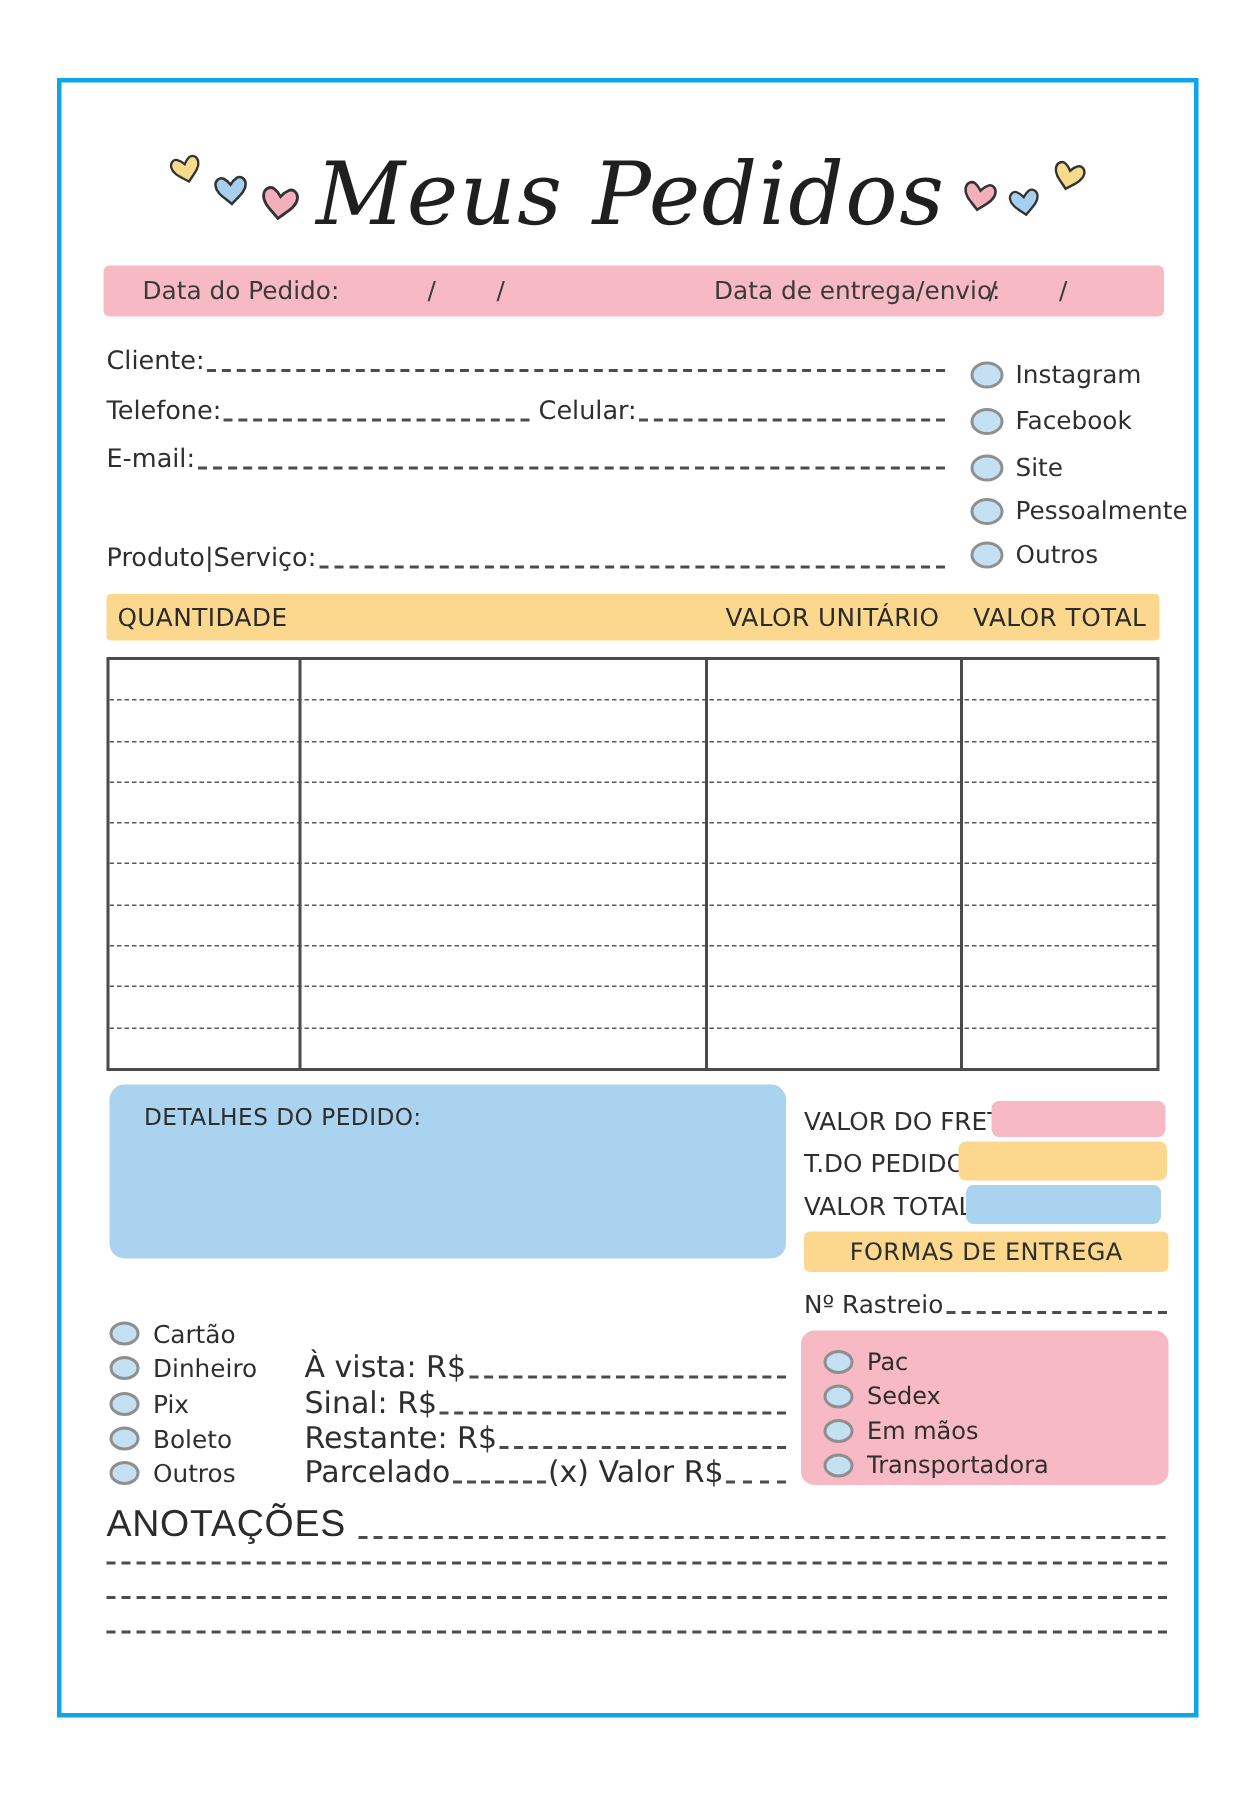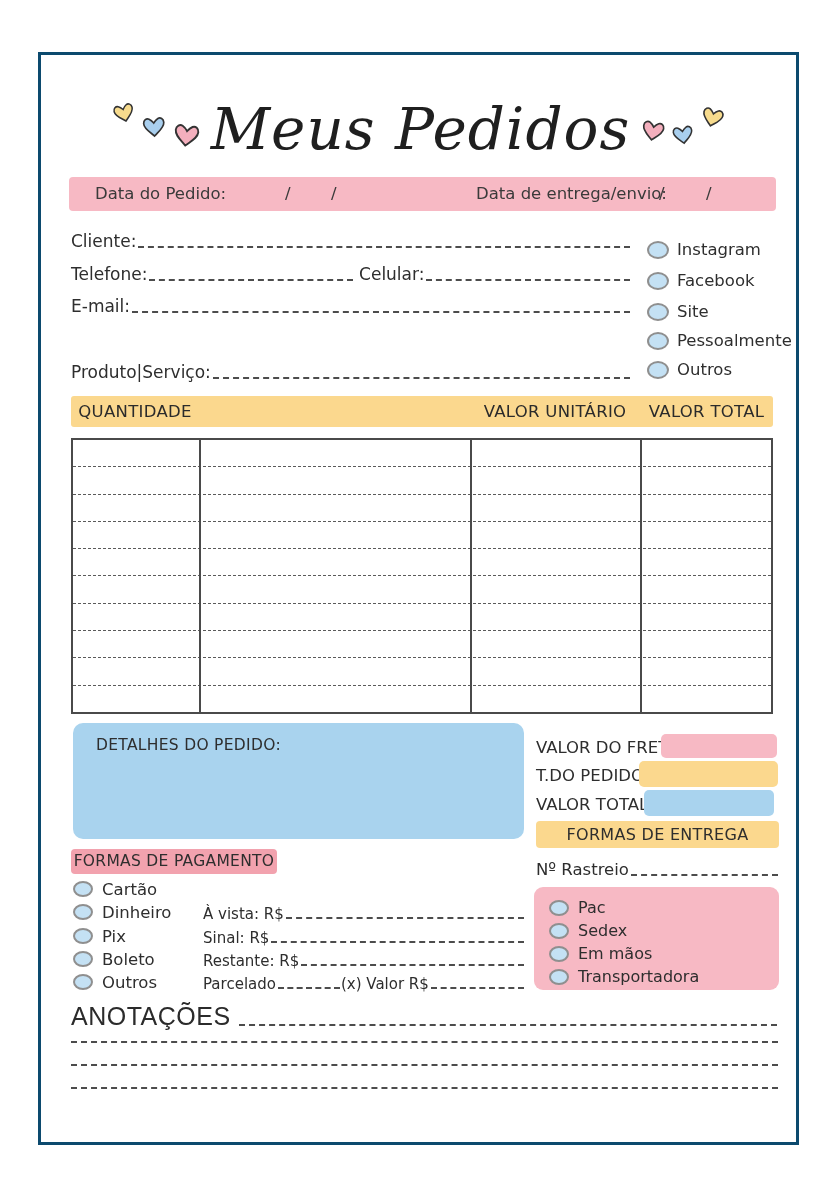"Meus Pedidos" .frame { border: 3px solid #0c4a6e -> 3px solid #0ea5e9 }
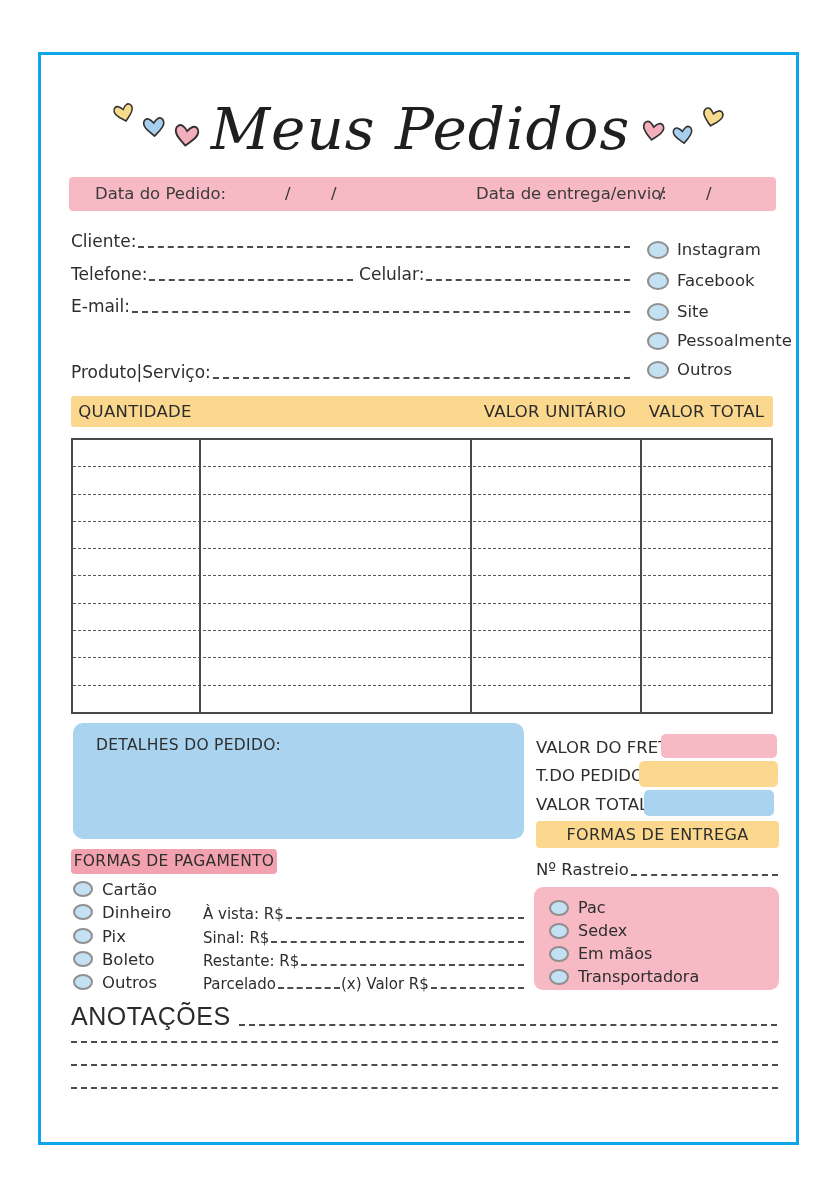"FORMAS DE PAGAMENTO" div.pag-head { html: <div>FORMAS DE PAGAMENTO</div> -> none }
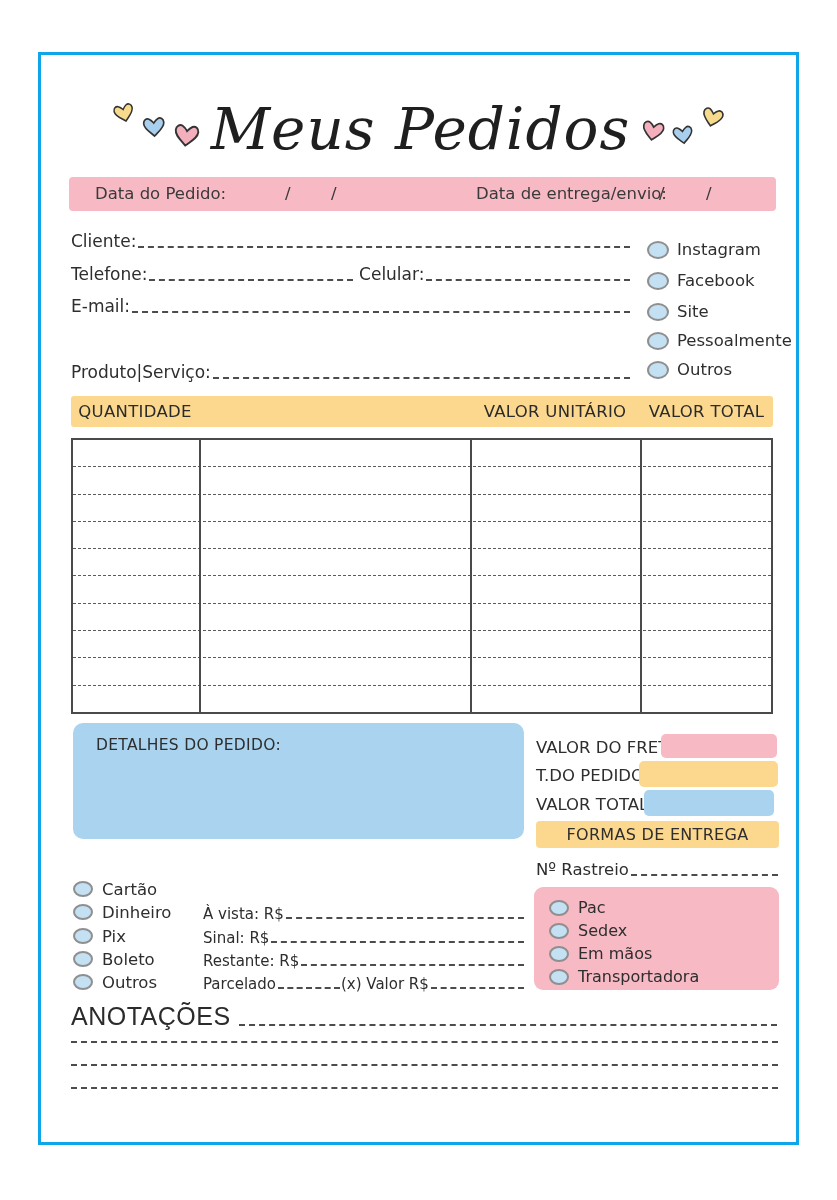"À vista: R$" .pf { font-size: 15px -> 20px }
